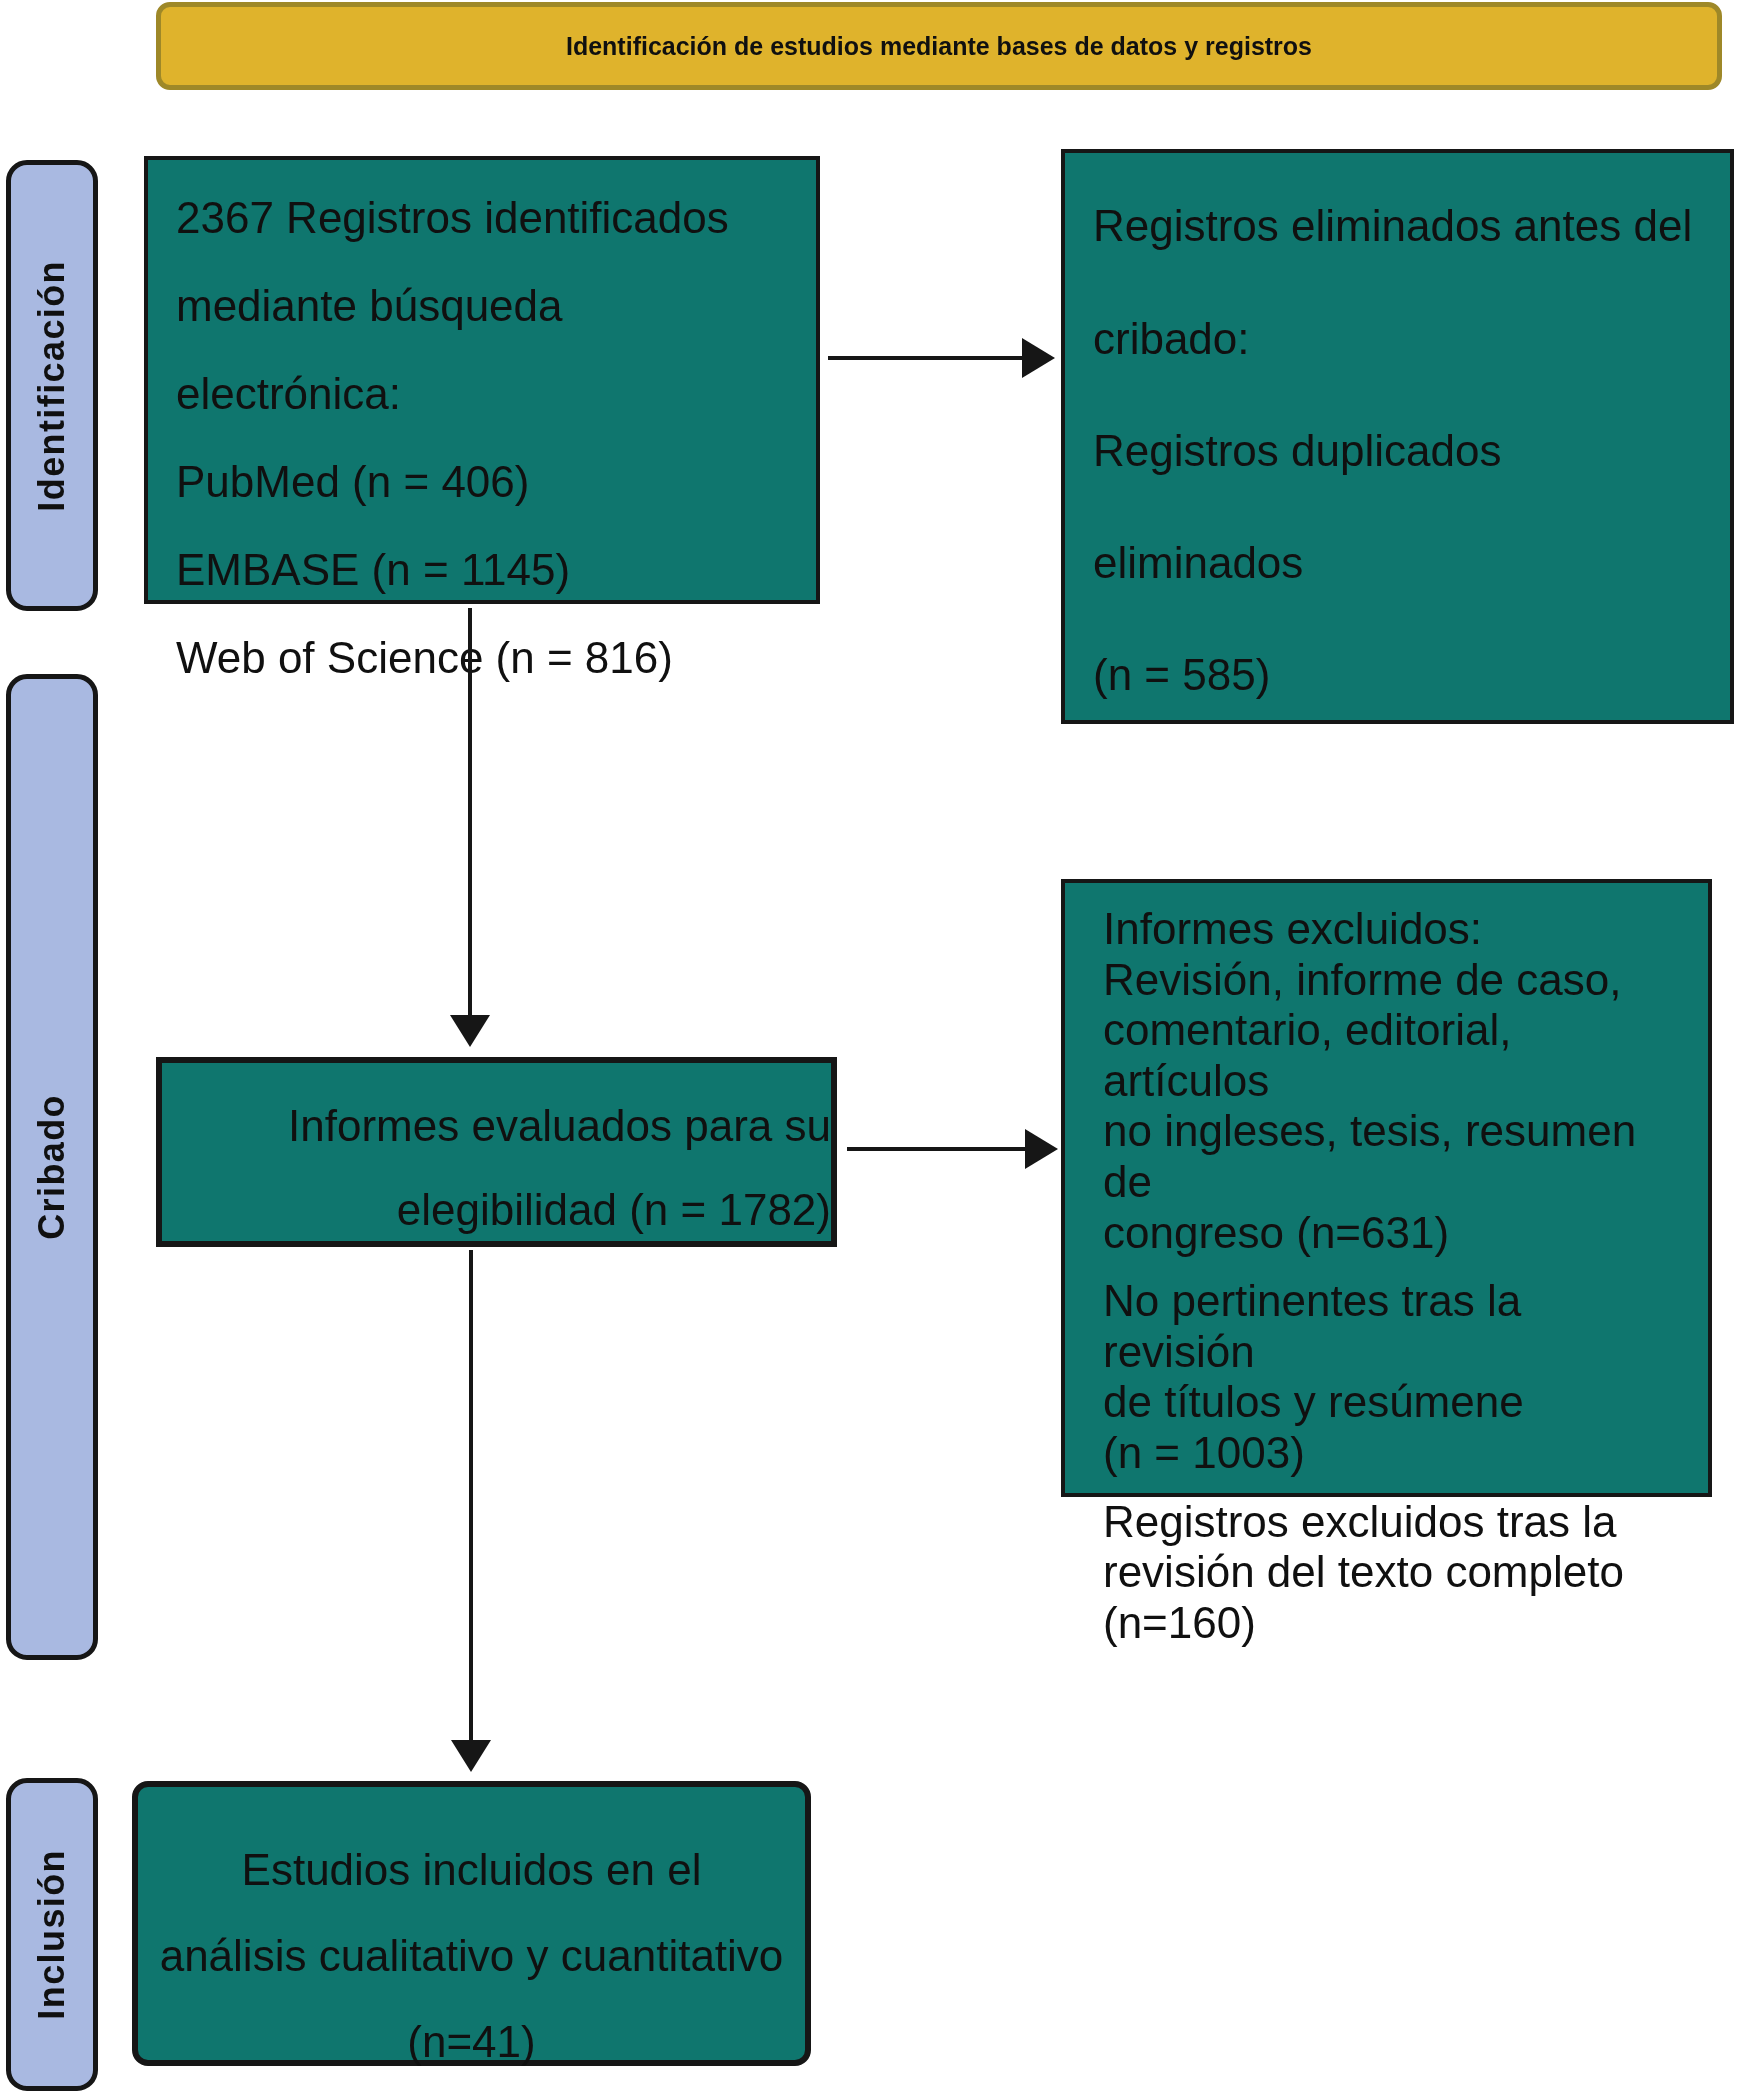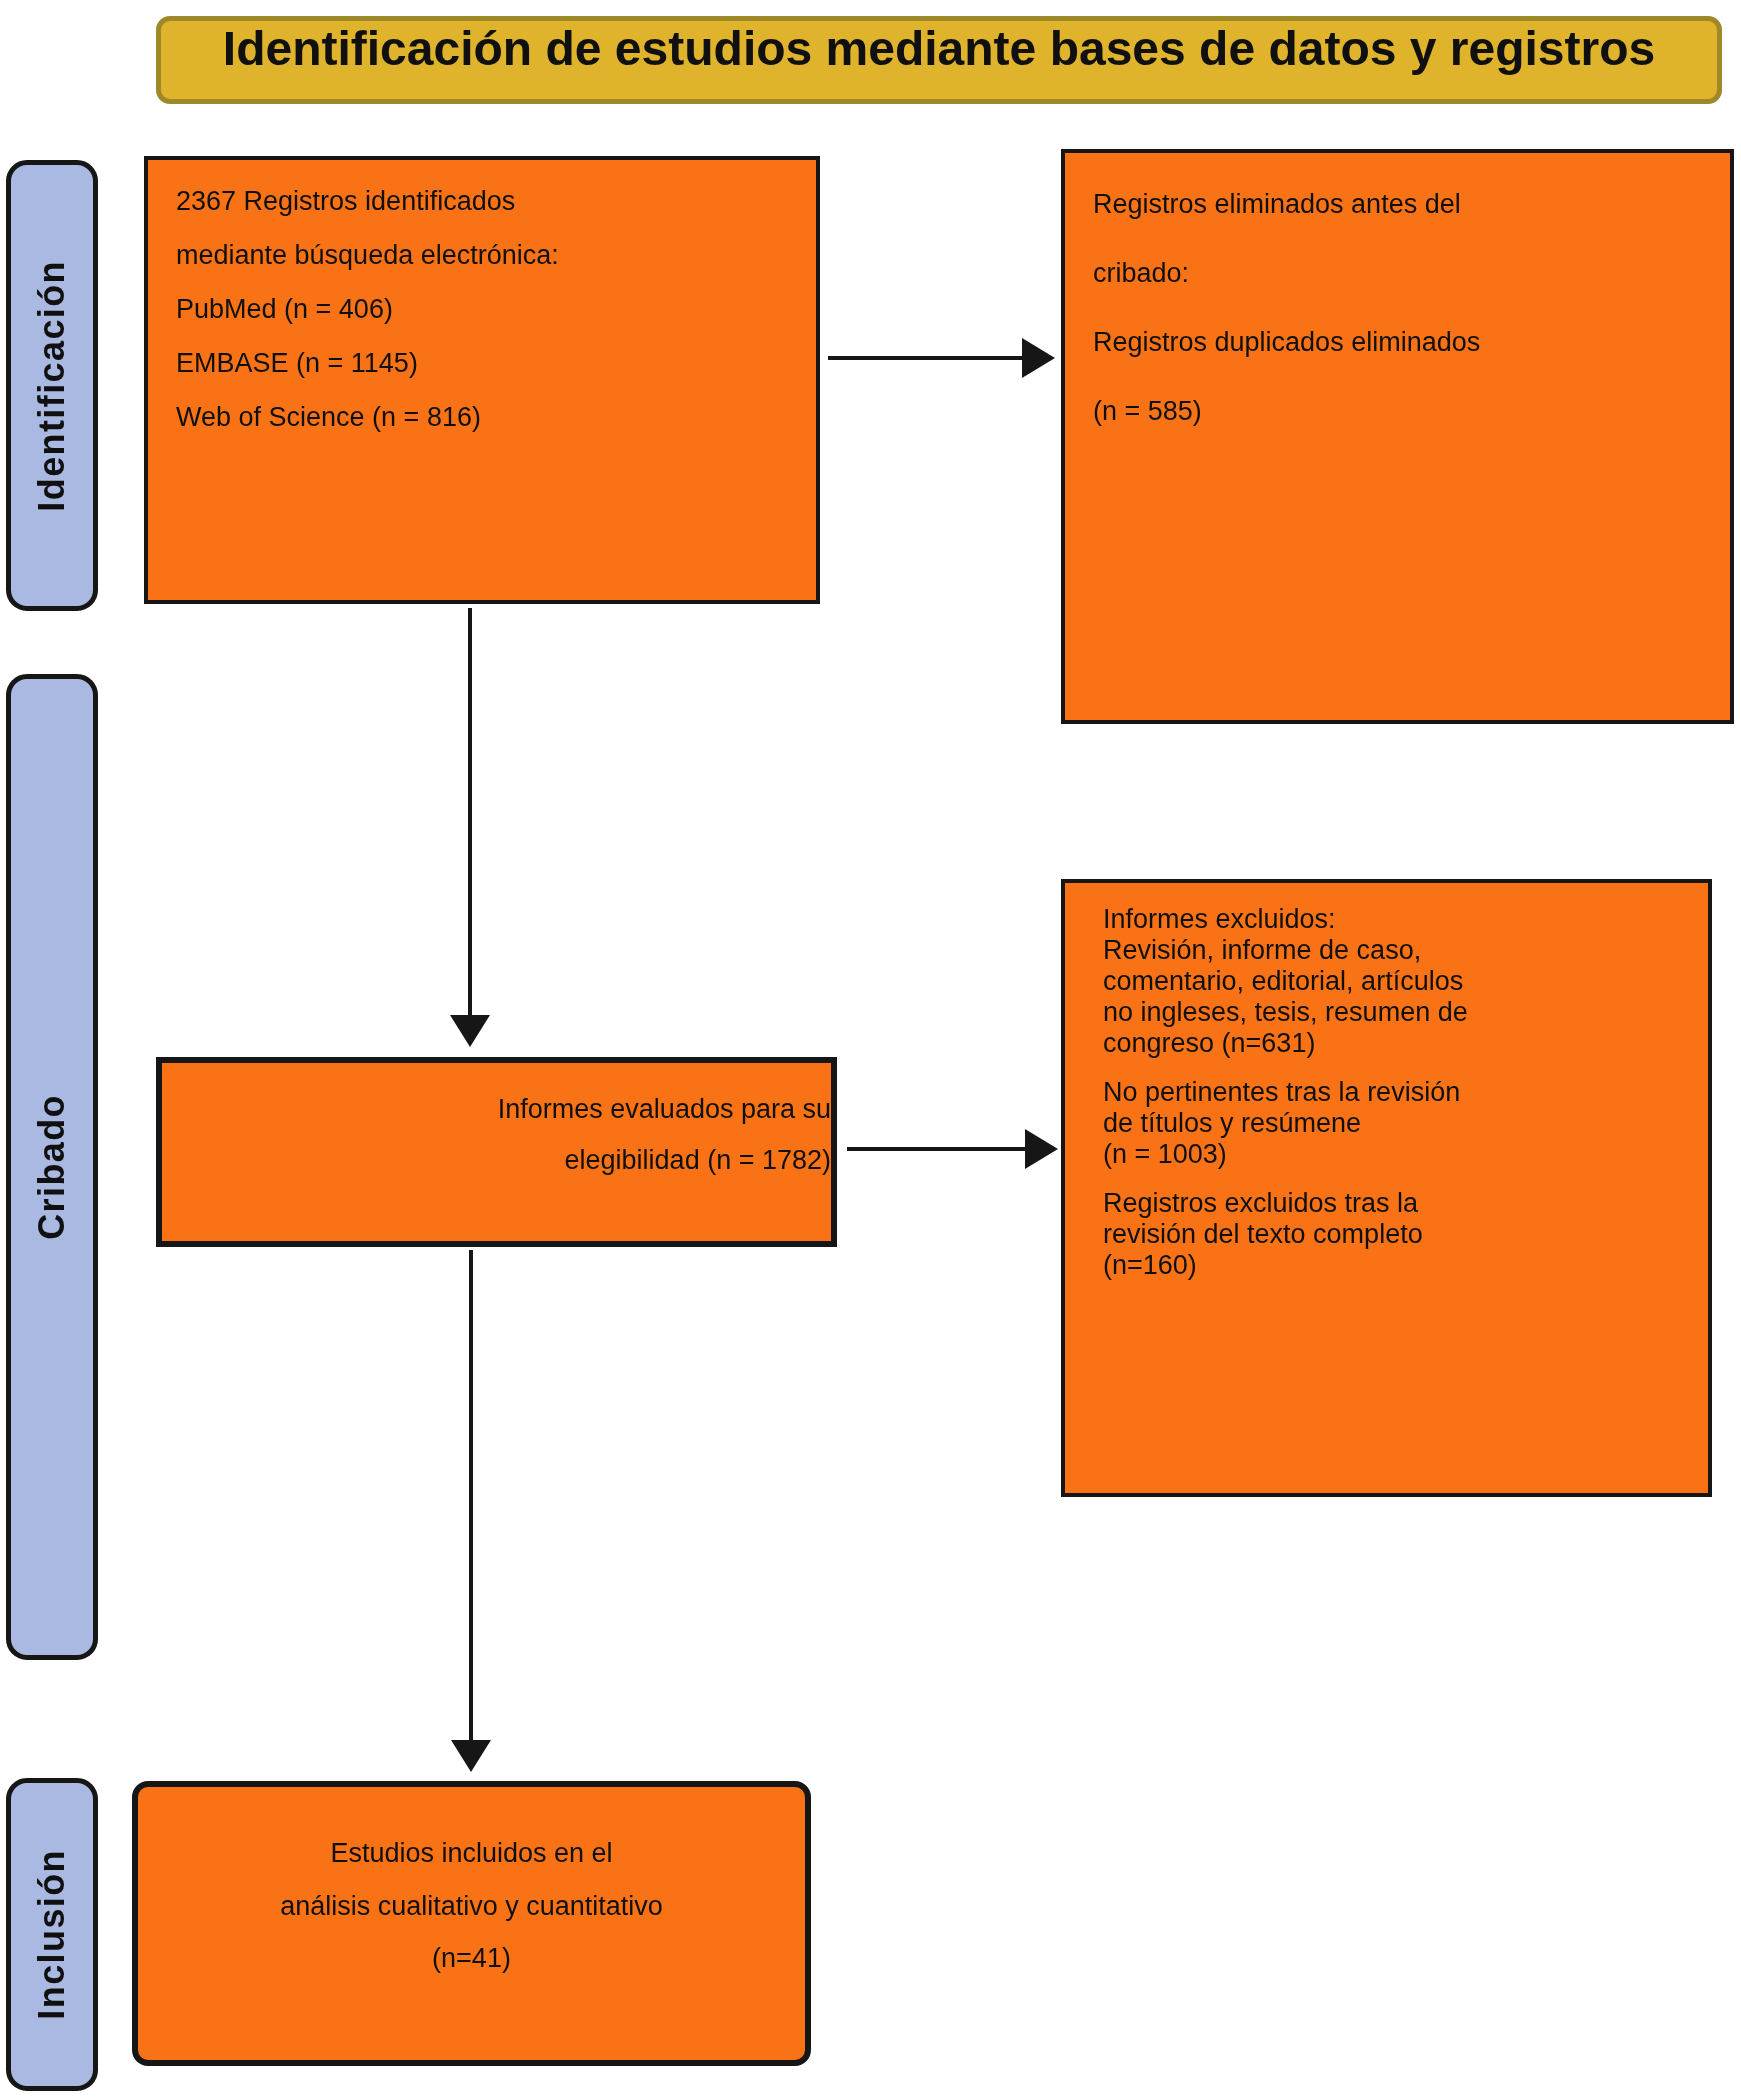"Identificación de estudios mediante" .banner { align-items: flex-start -> center; font-size: 48px -> 25px; top: 16px -> 2px }
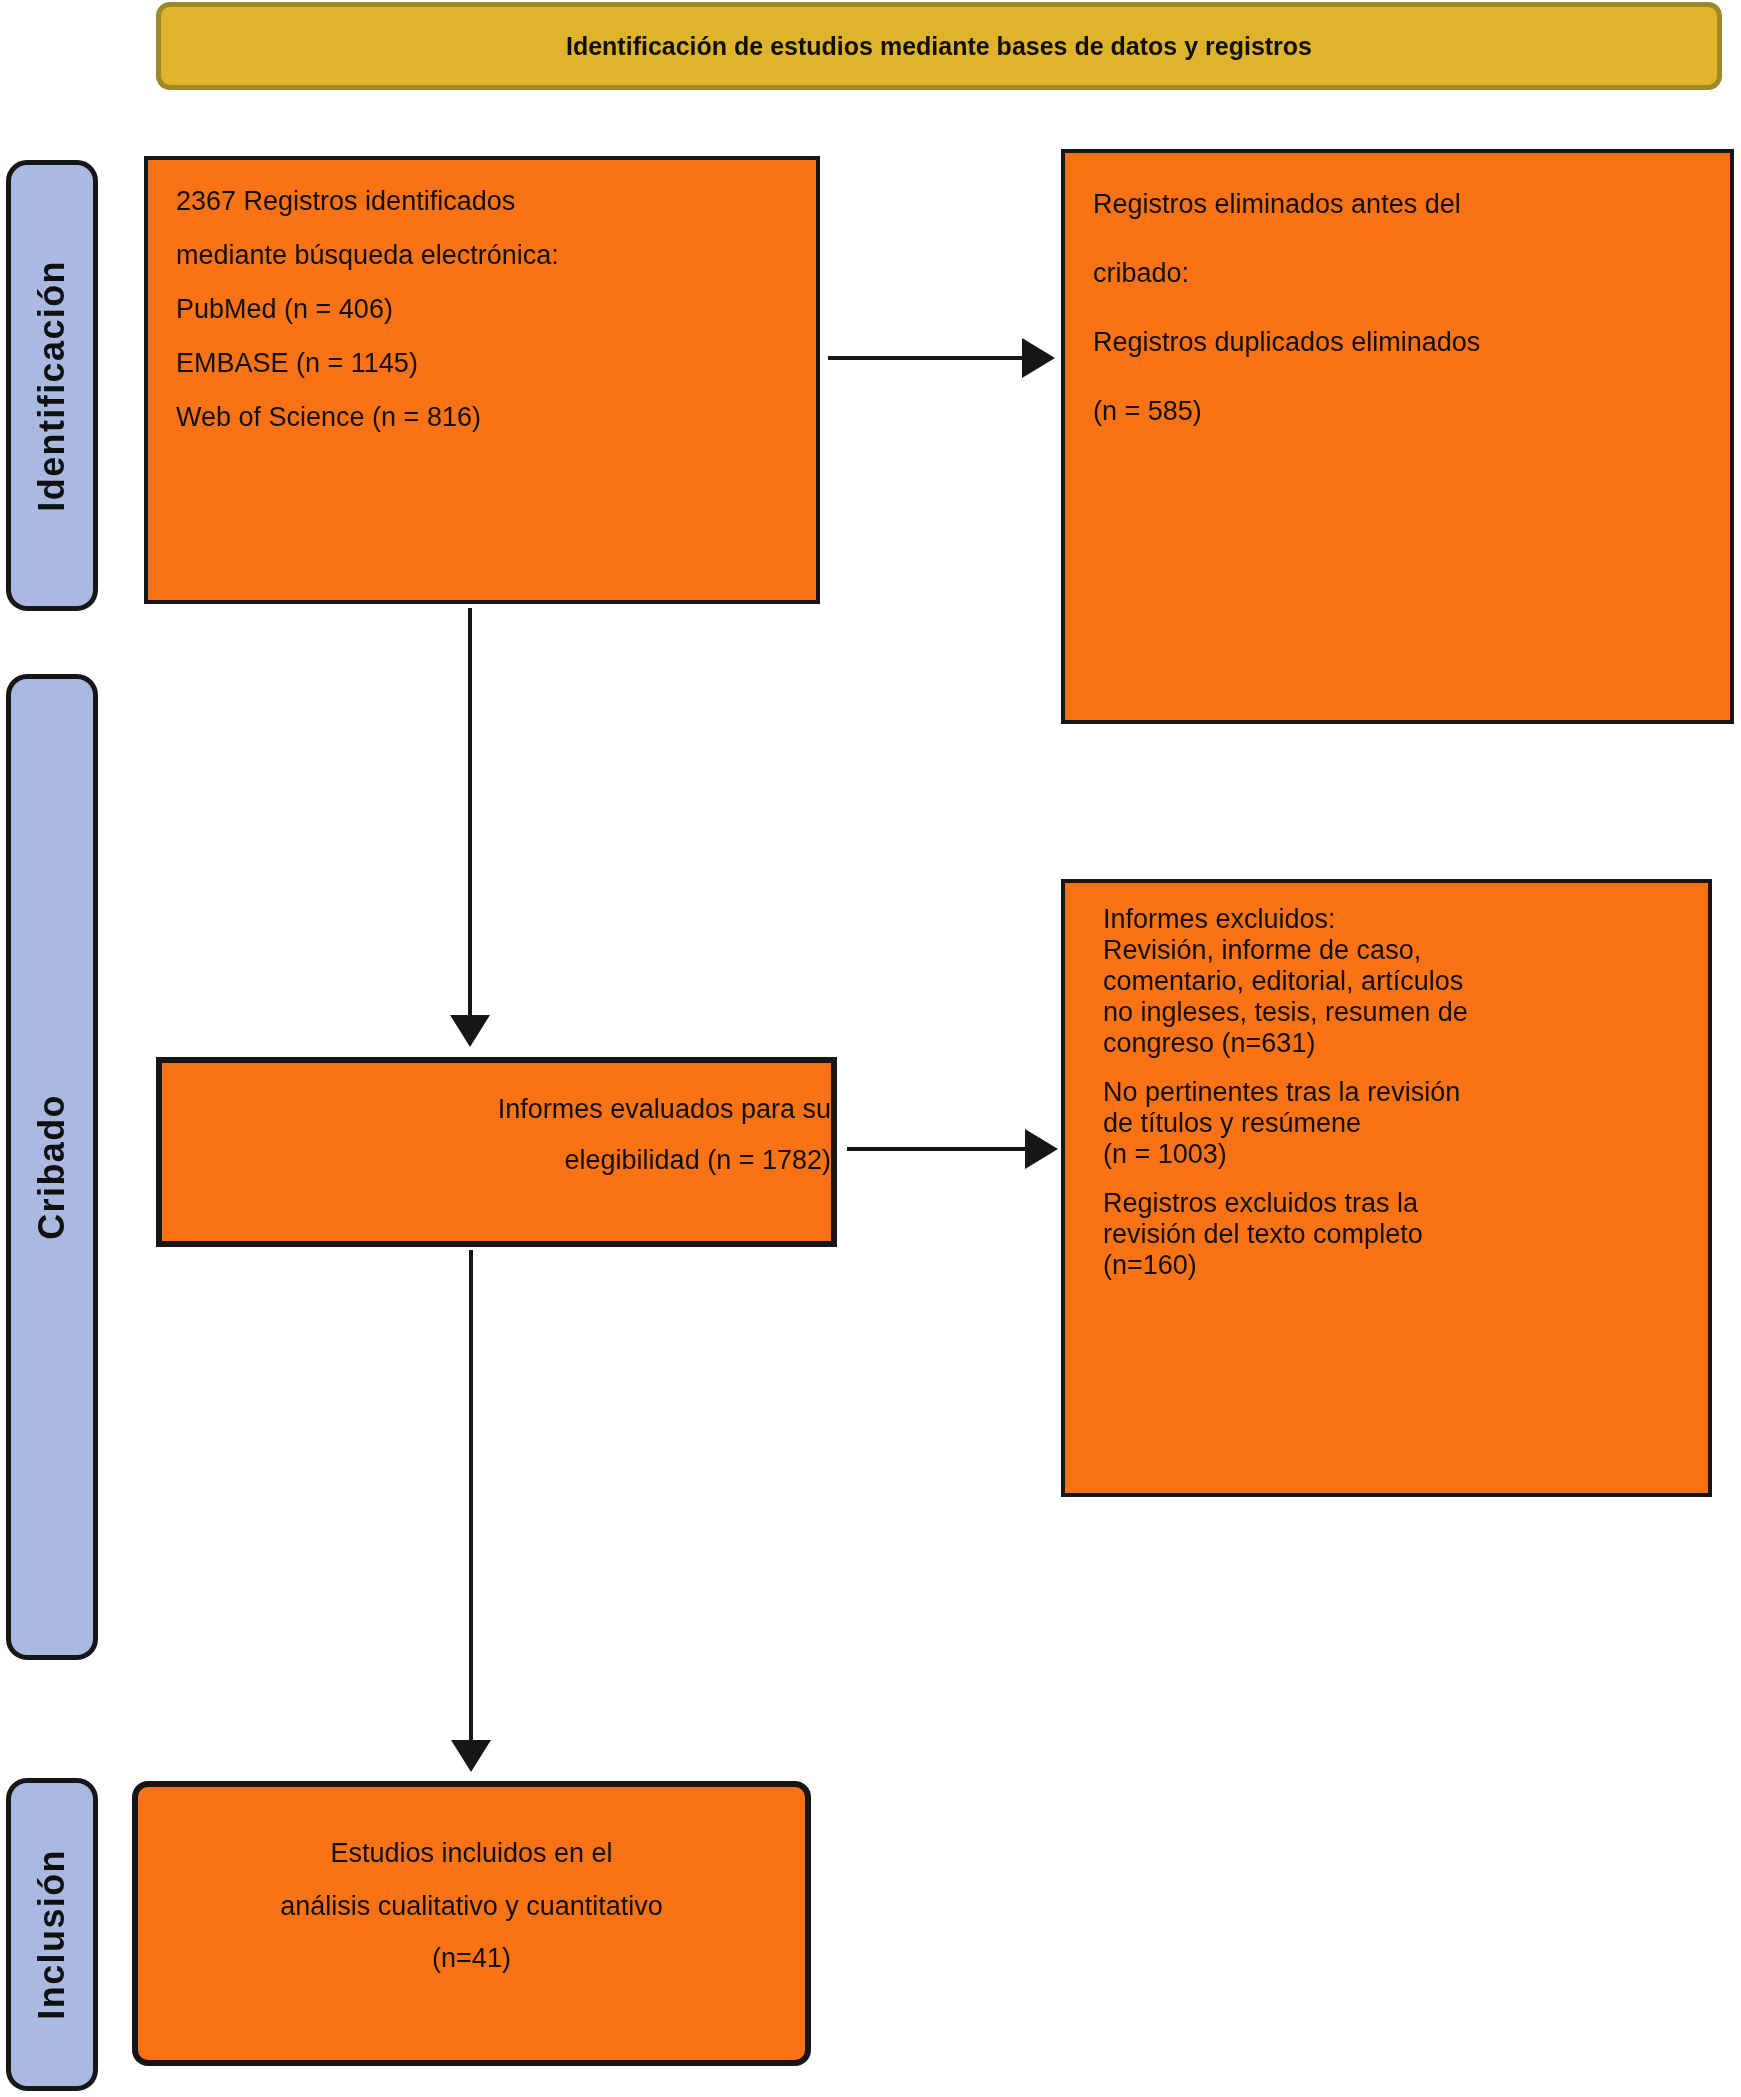"2367 Registros identificados" .fbox { background: #f97316 -> #0f766e; font-size: 27px -> 44px }
